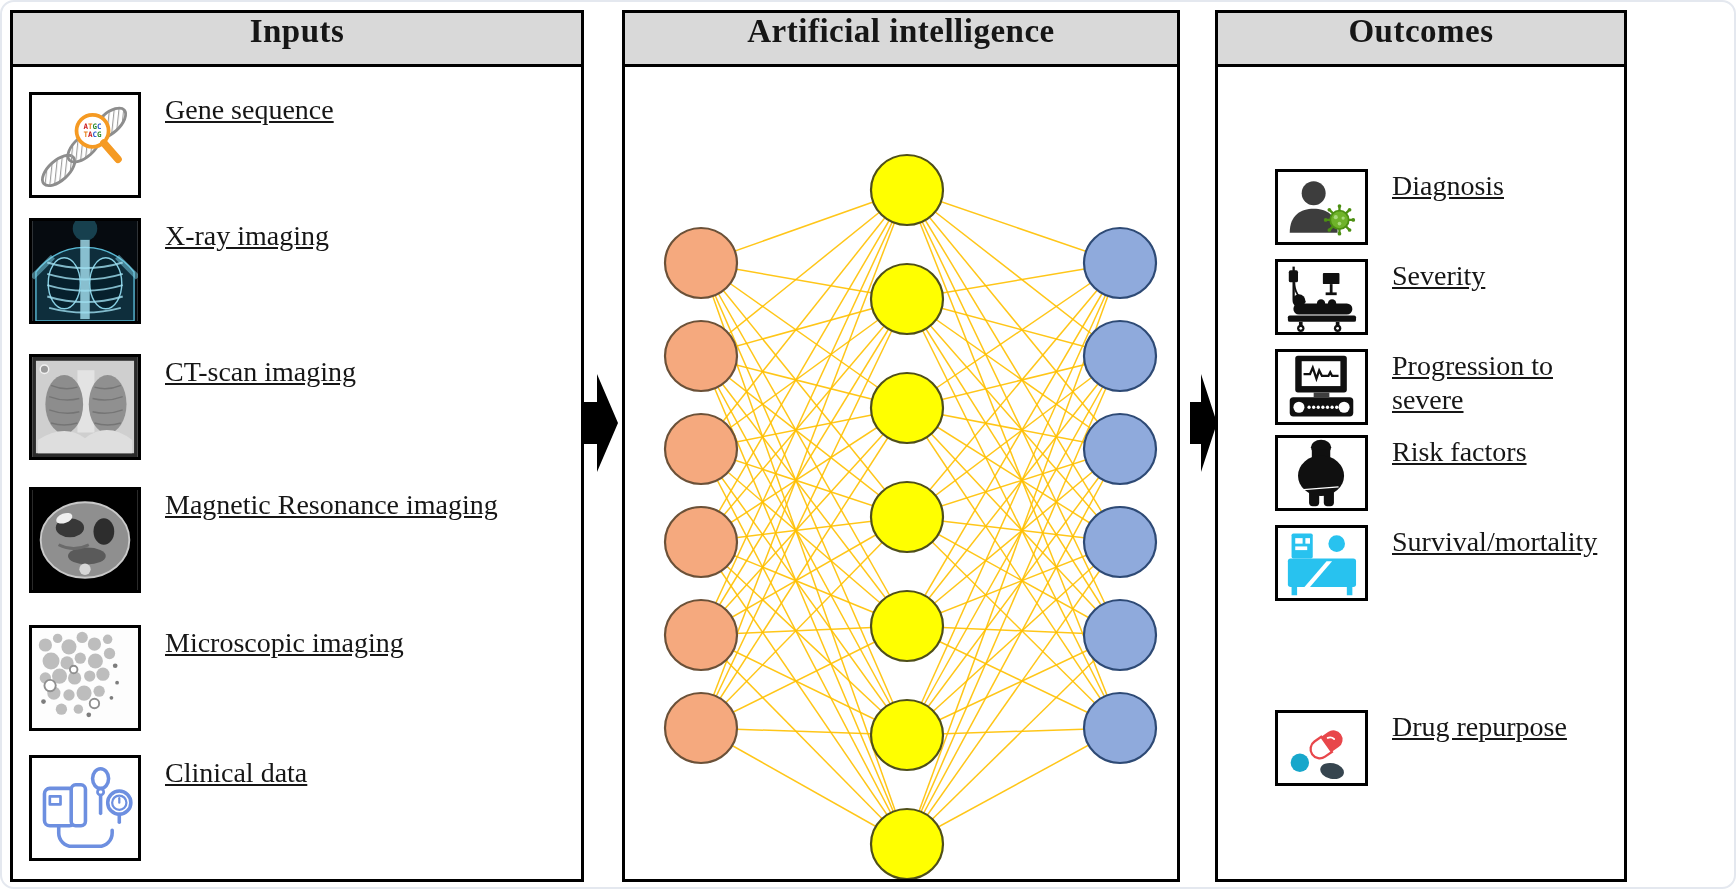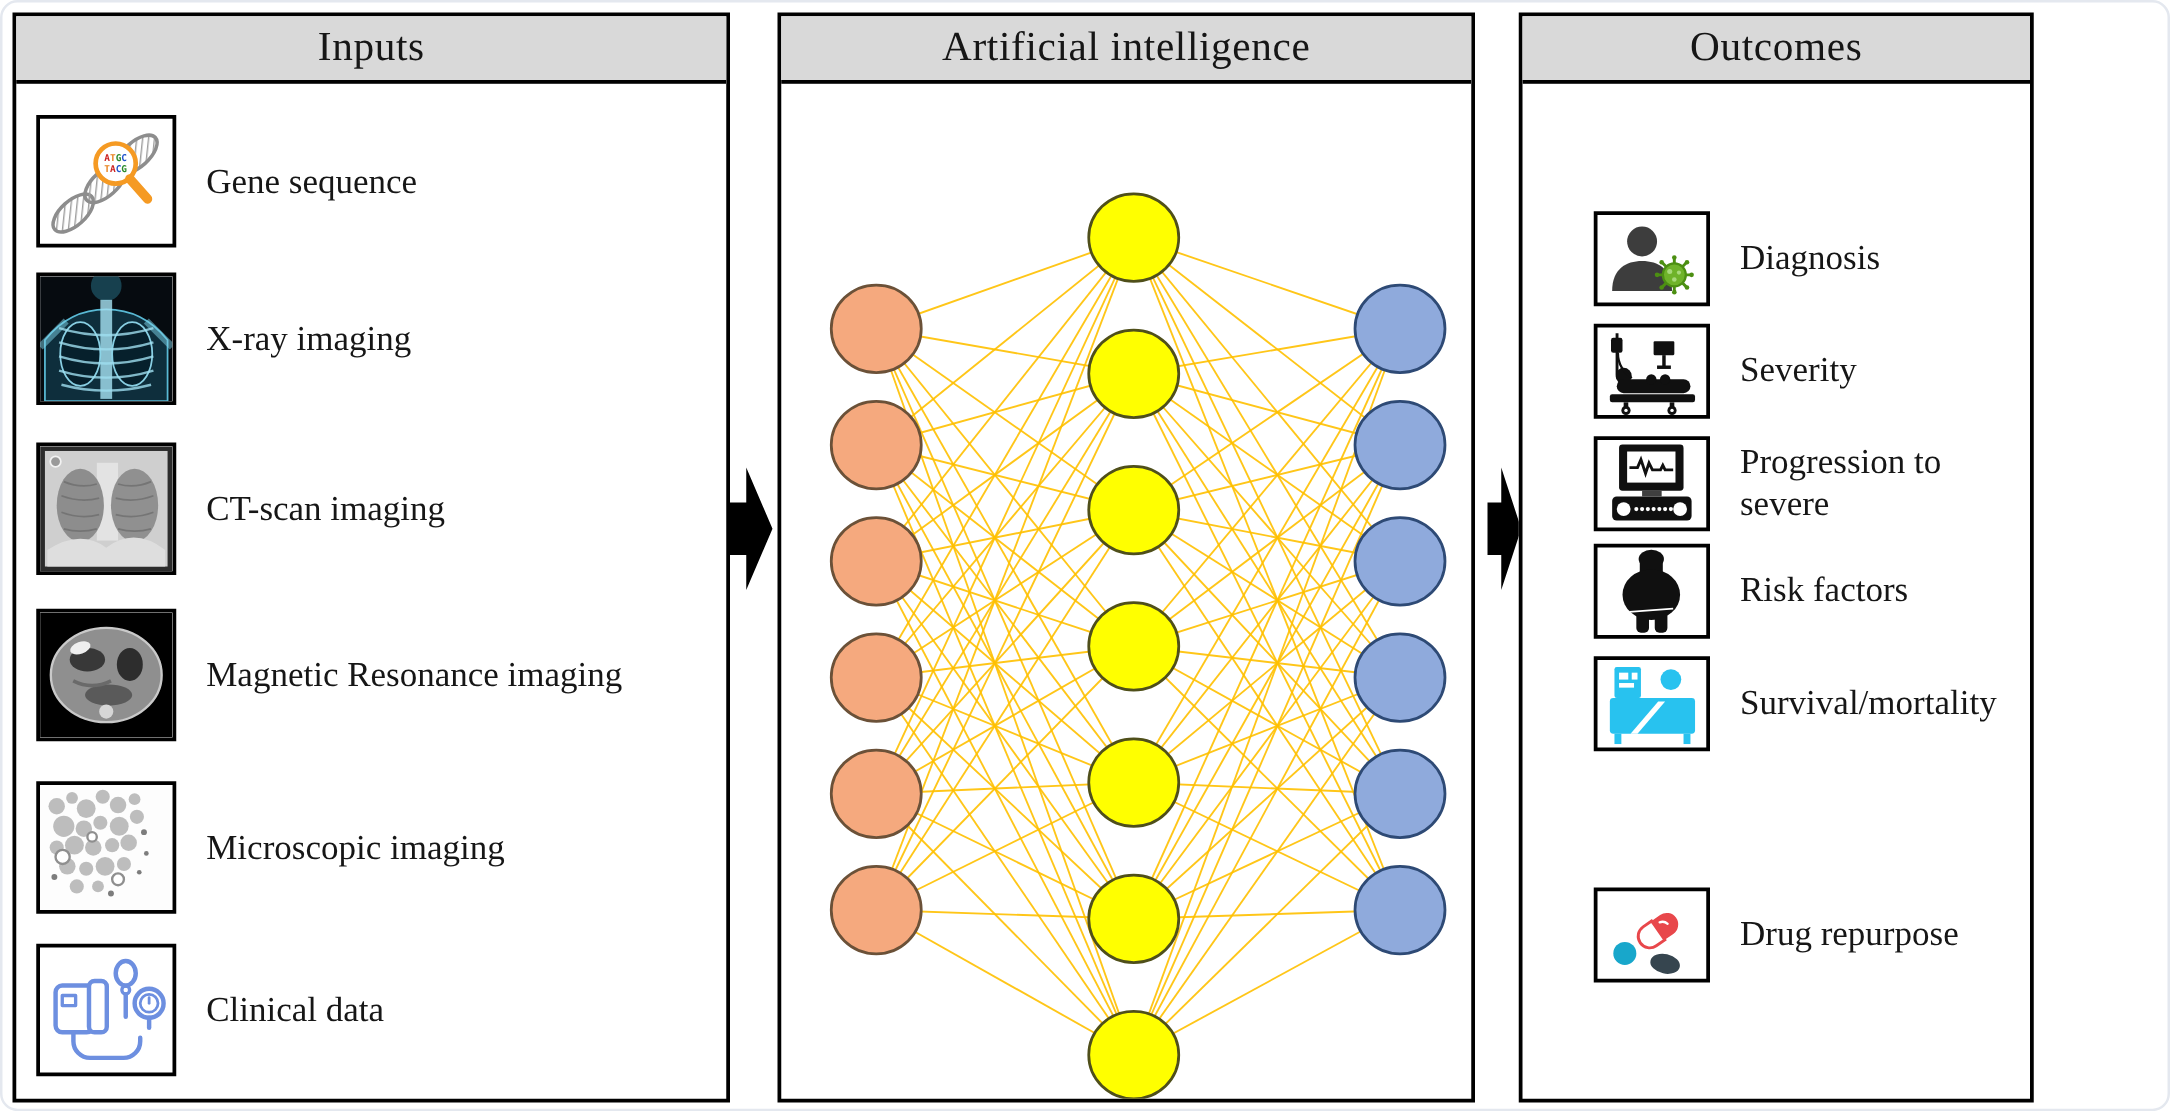"Inputs" .panel-header { align-items: center -> flex-start; font-weight: normal -> bold }
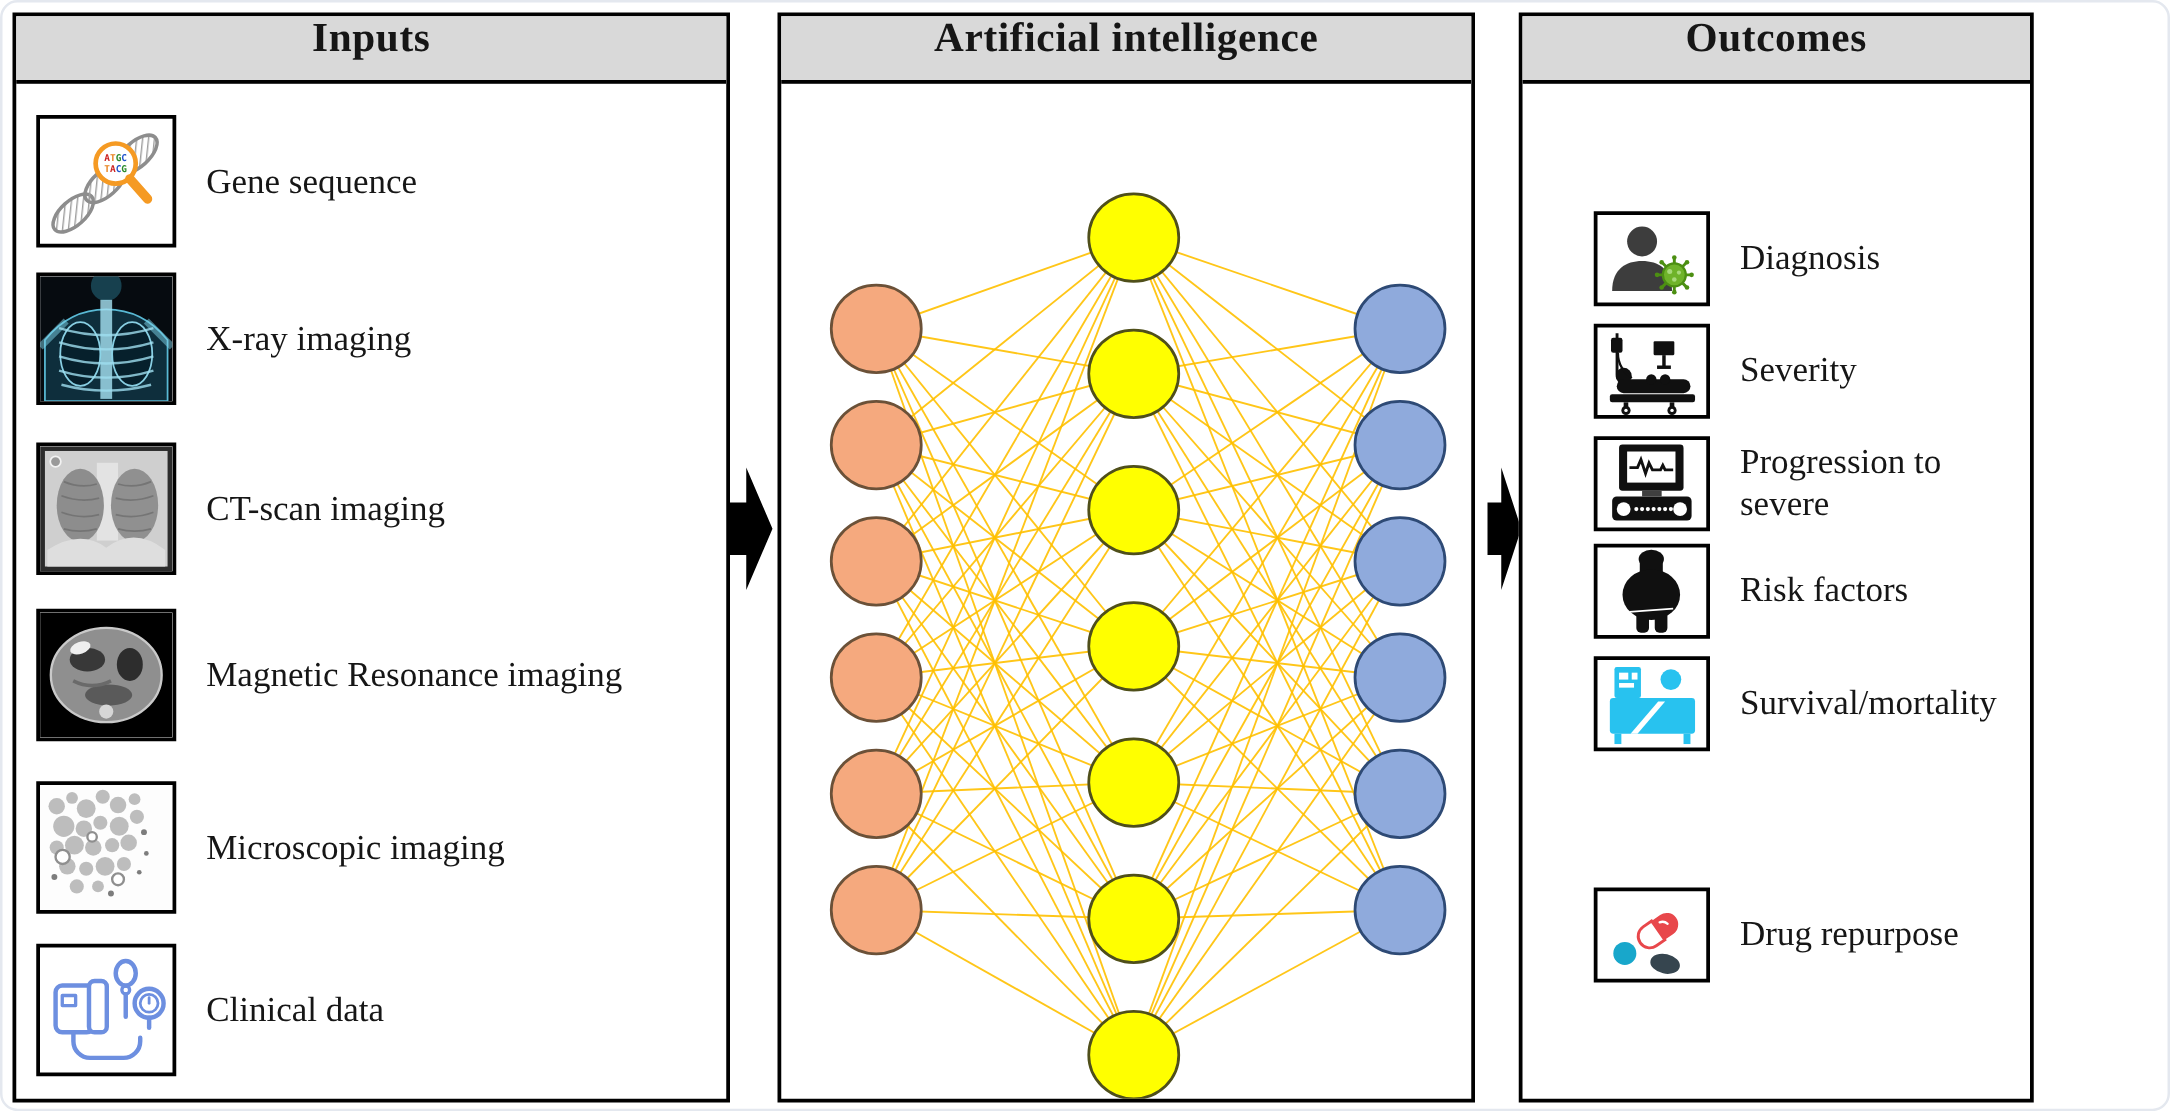"ATGC" .row { align-items: center -> flex-start; text-decoration: none -> underline }
